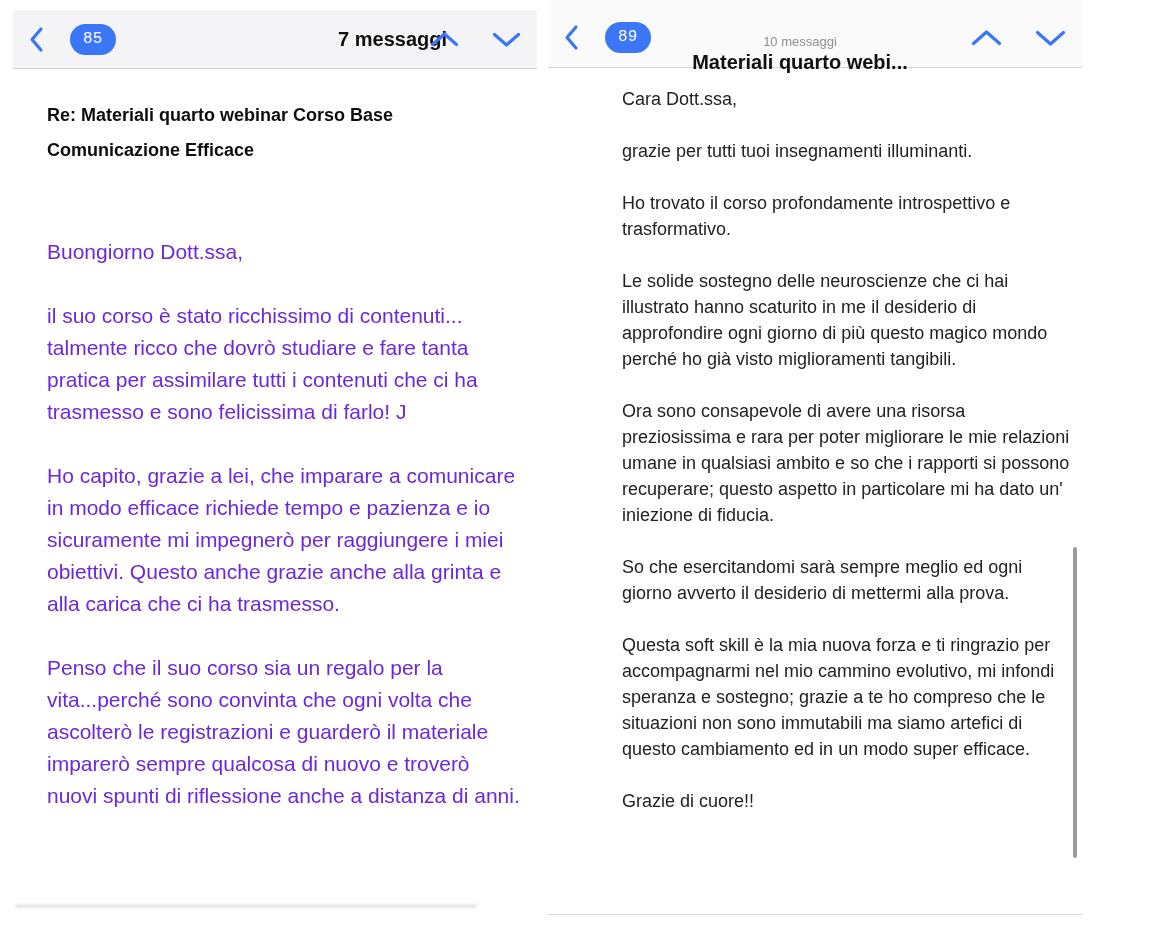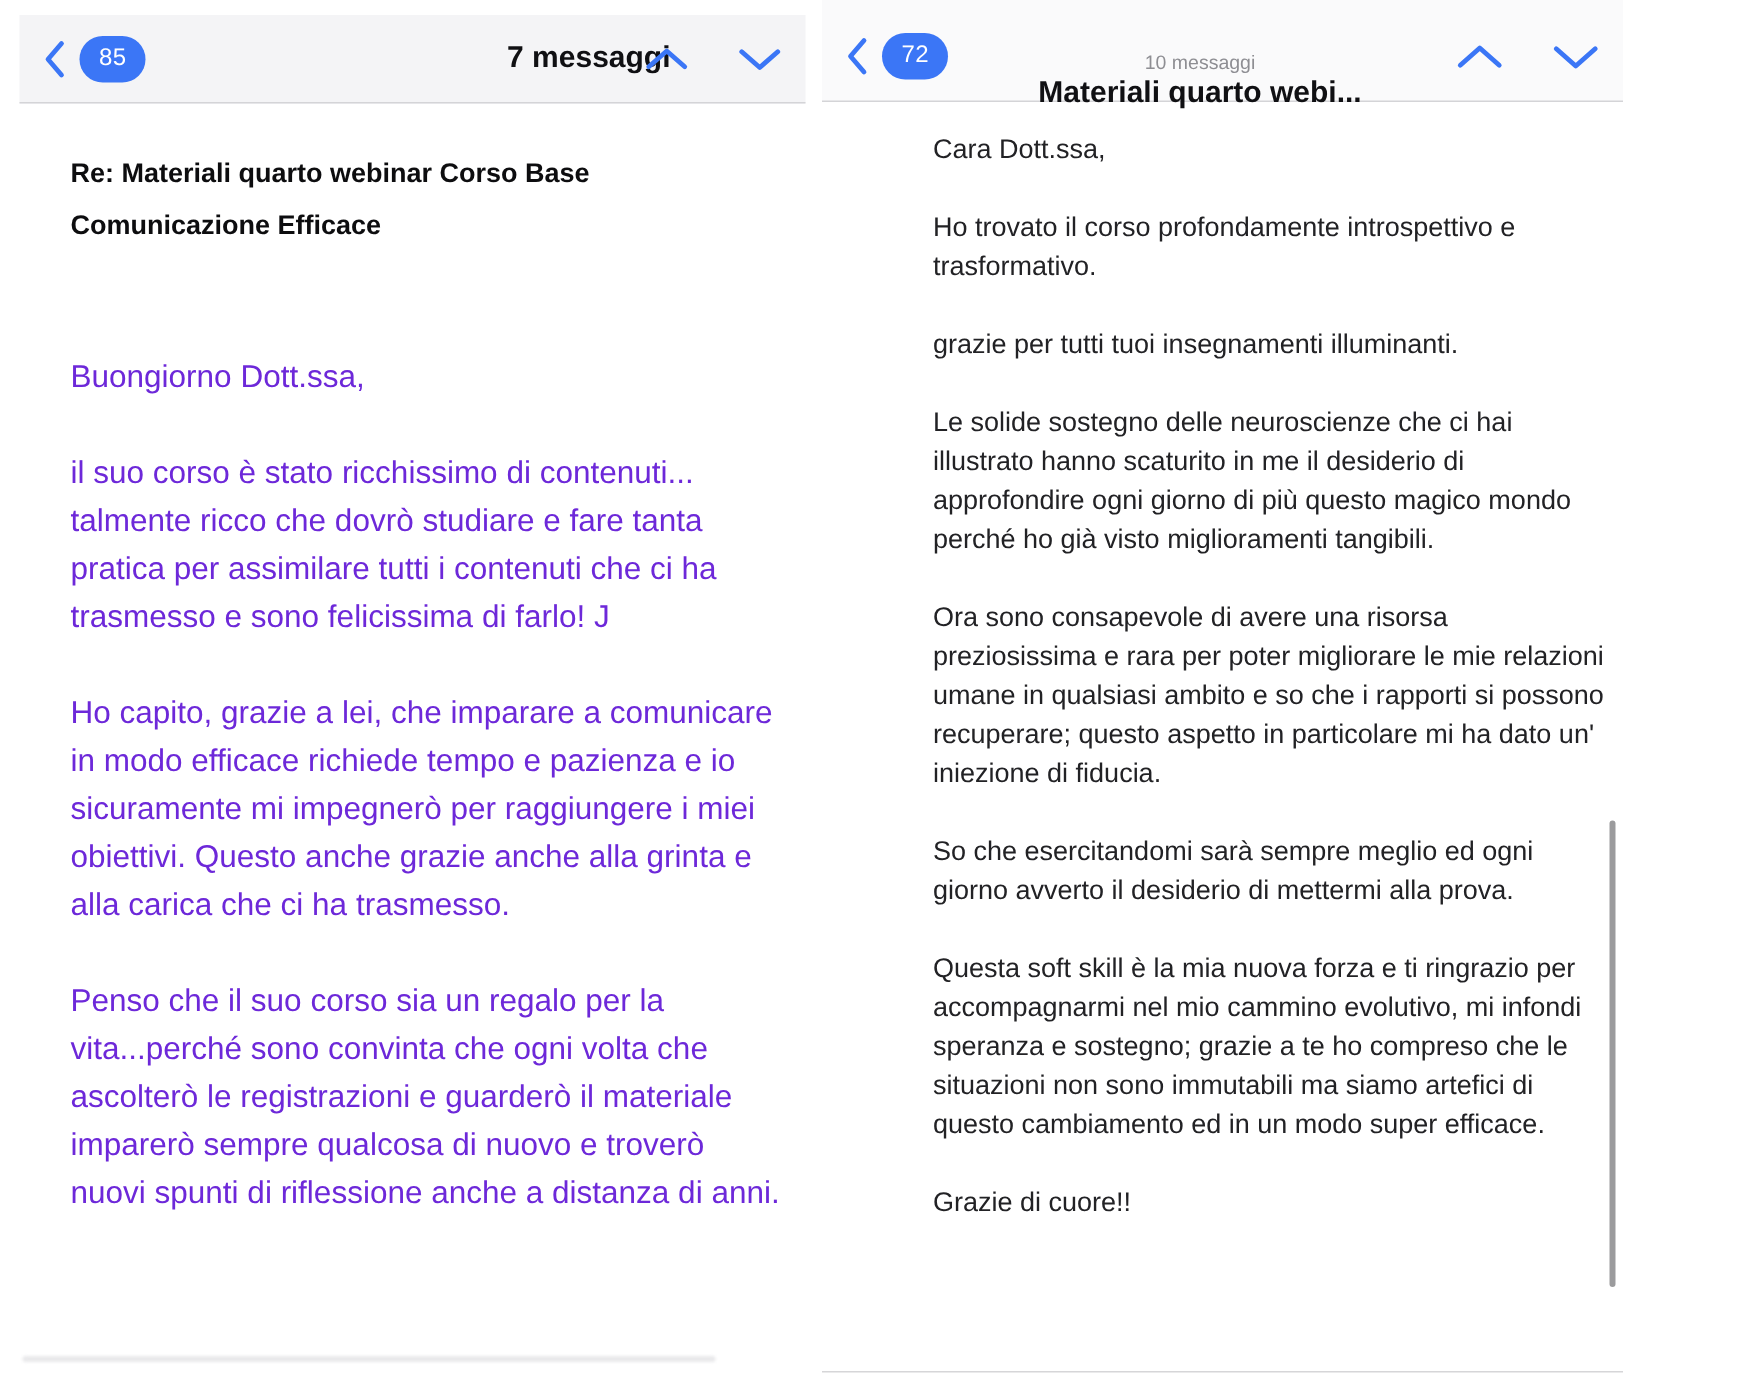"85" .back-group { font-family: none -> Liberation Mono, monospace; gap: 9px -> 26px }
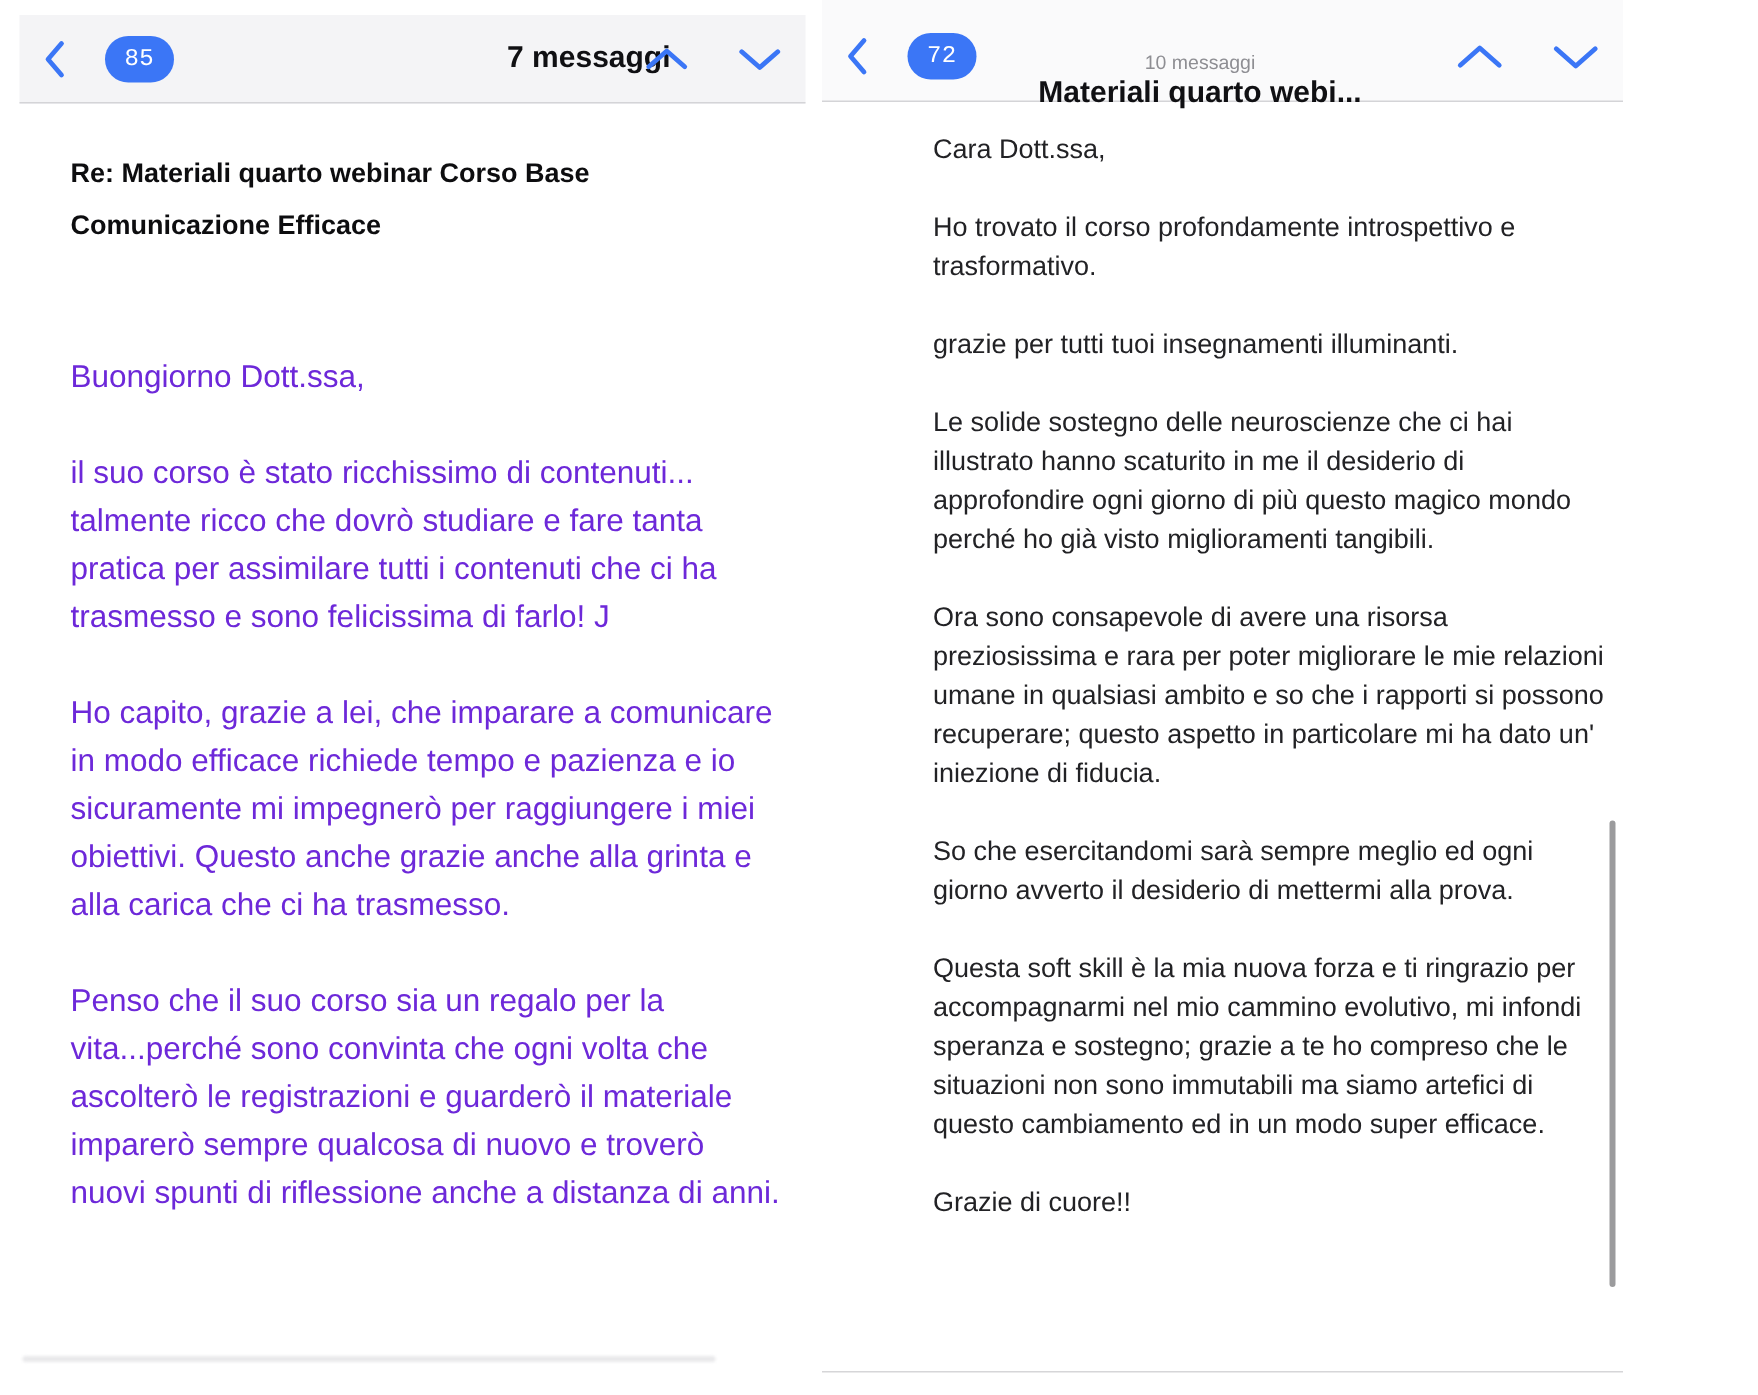"72" span.badge { text: 72 -> 89 }
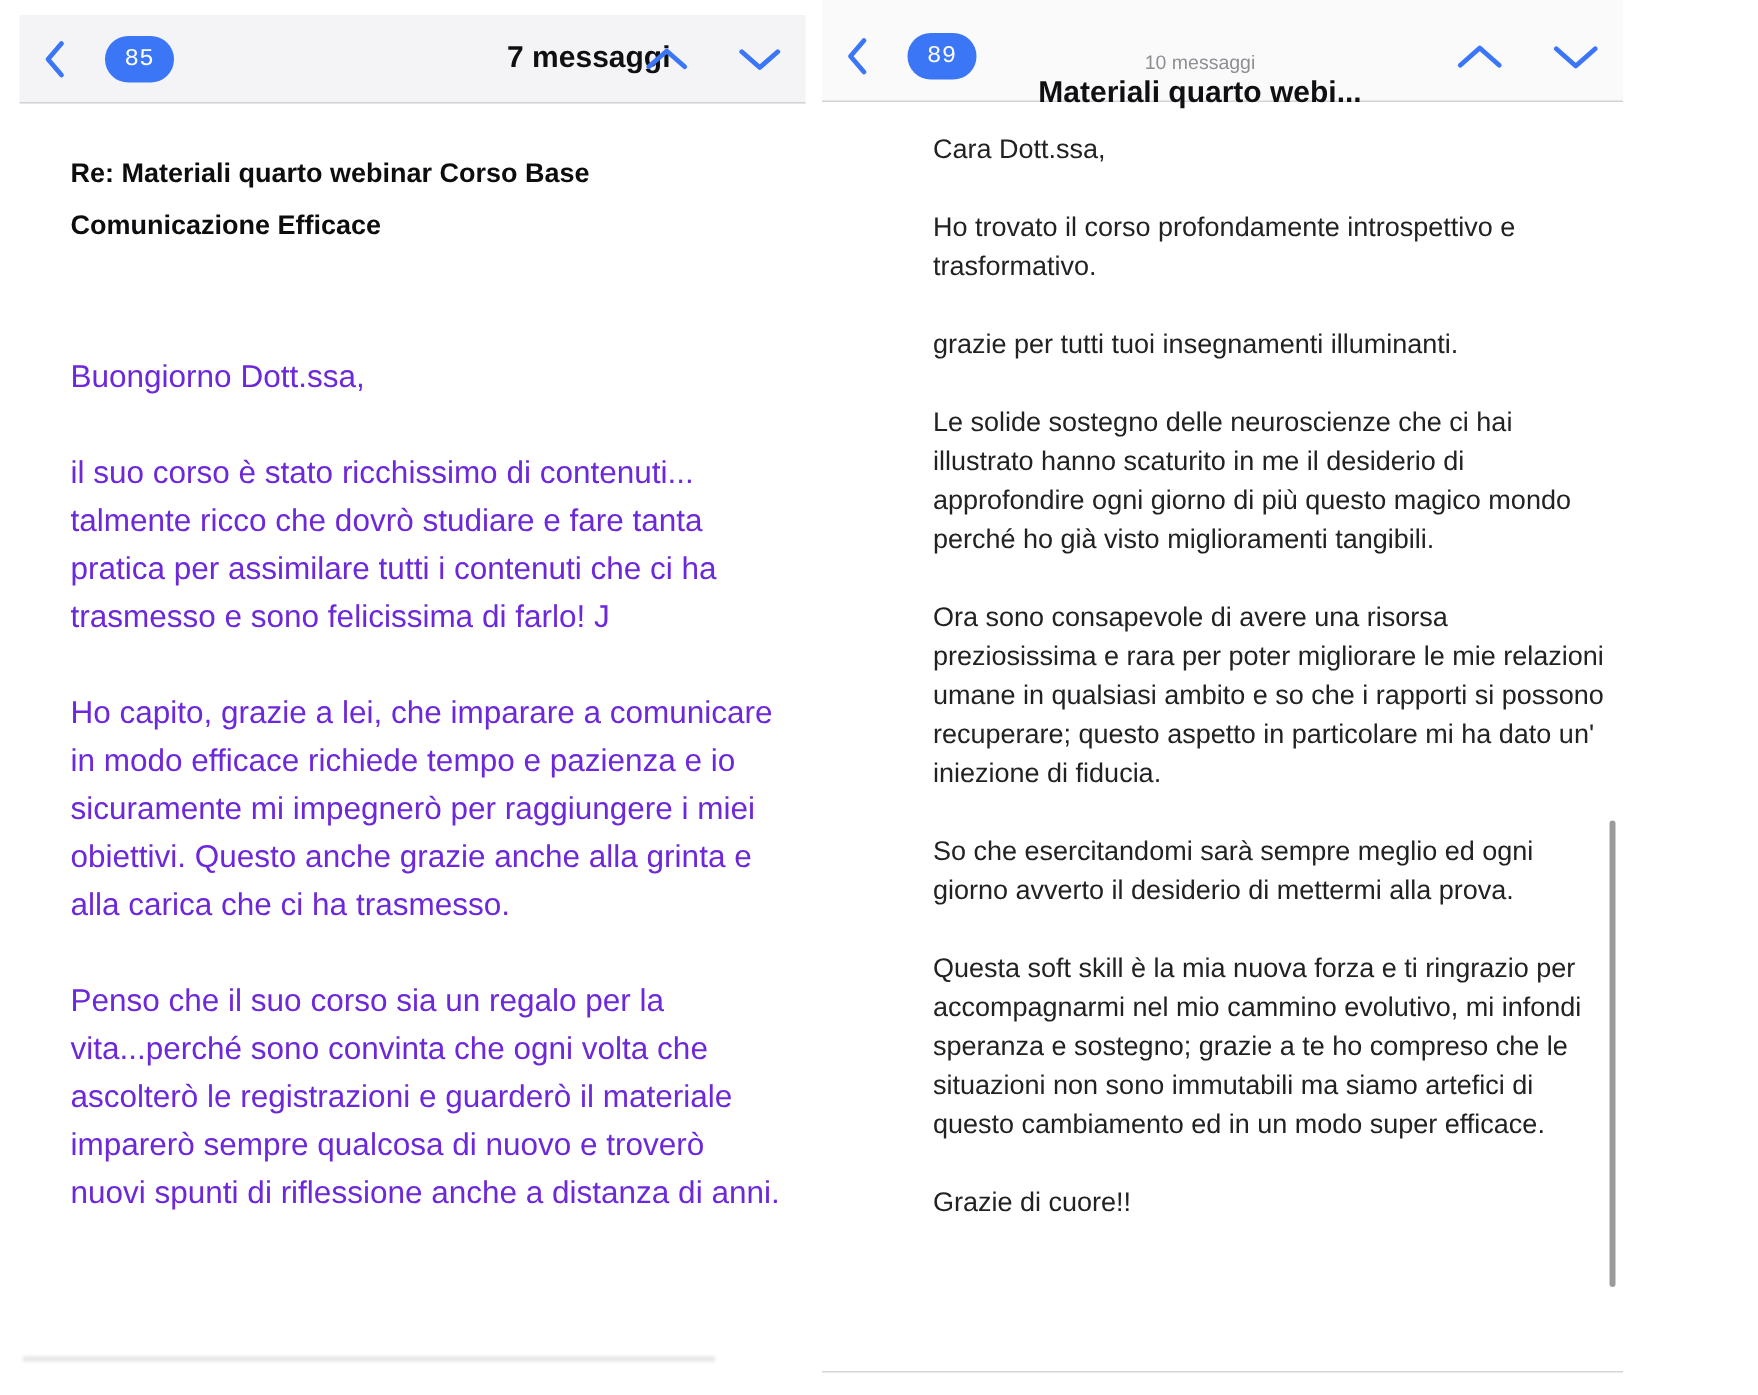"Ho trovato il corso profondamente" p { order: before "grazie per tutti tuoi insegnamenti" -> after "grazie per tutti tuoi insegnamenti" }
